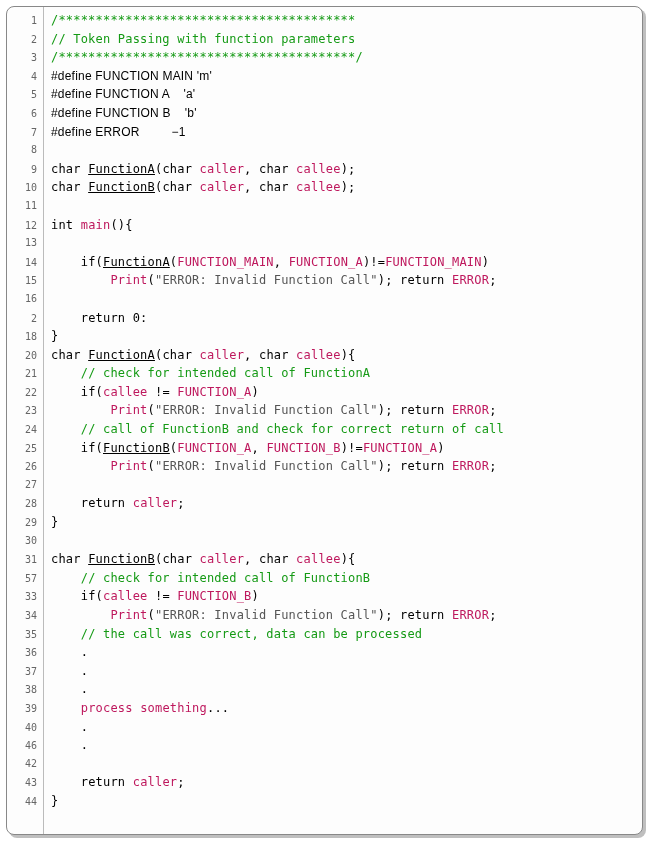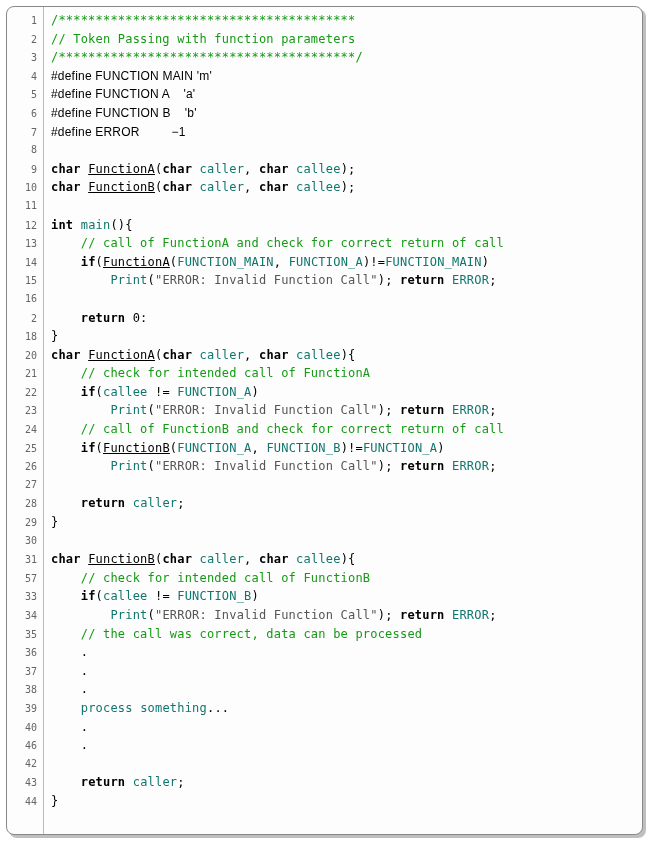"char" .kw { font-weight: bold -> normal }
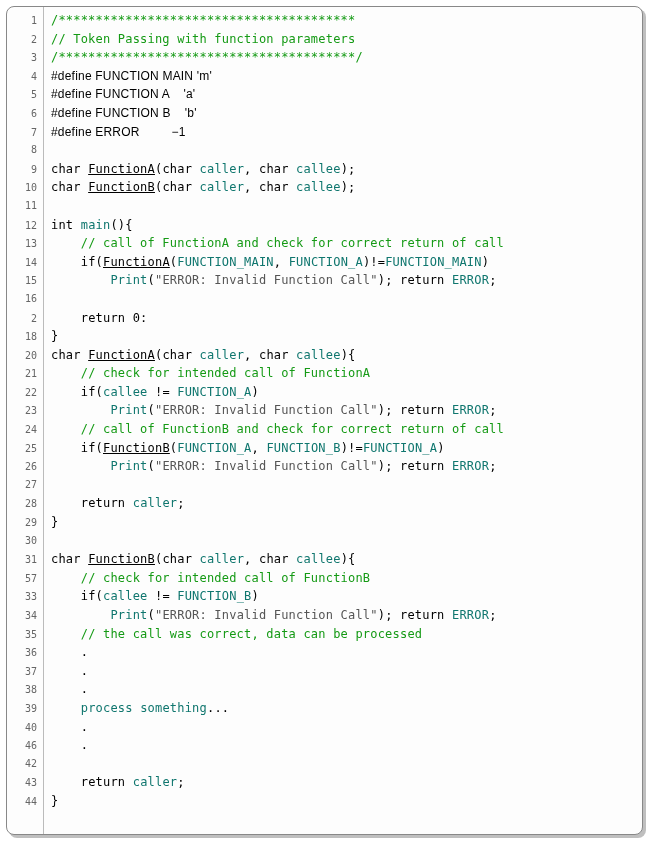"caller" .blue { color: #0f766e -> #be185d }
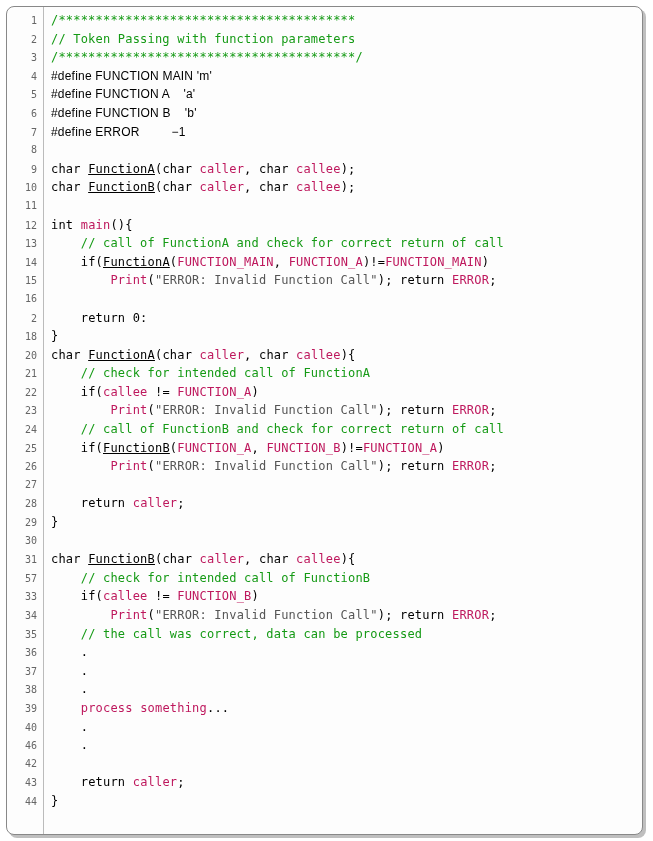"// call of FunctionA and" div.code-cell { html: <div> <span>// call of FunctionA and check for correct return of call</span></div> -> none }
